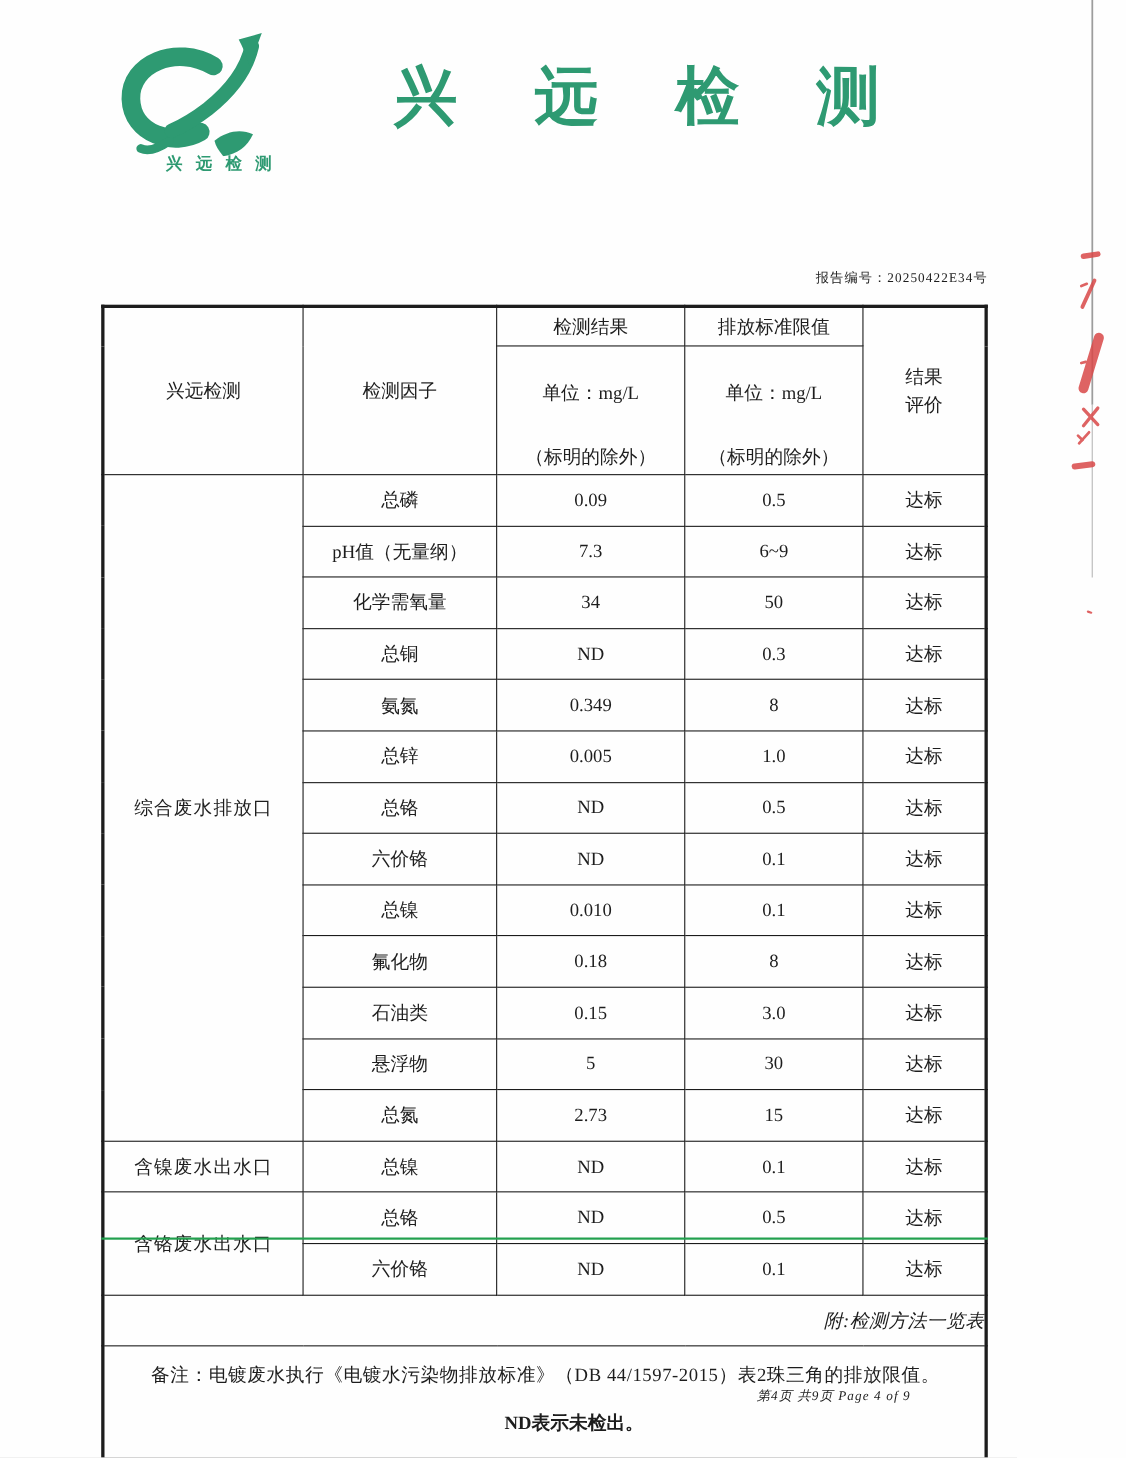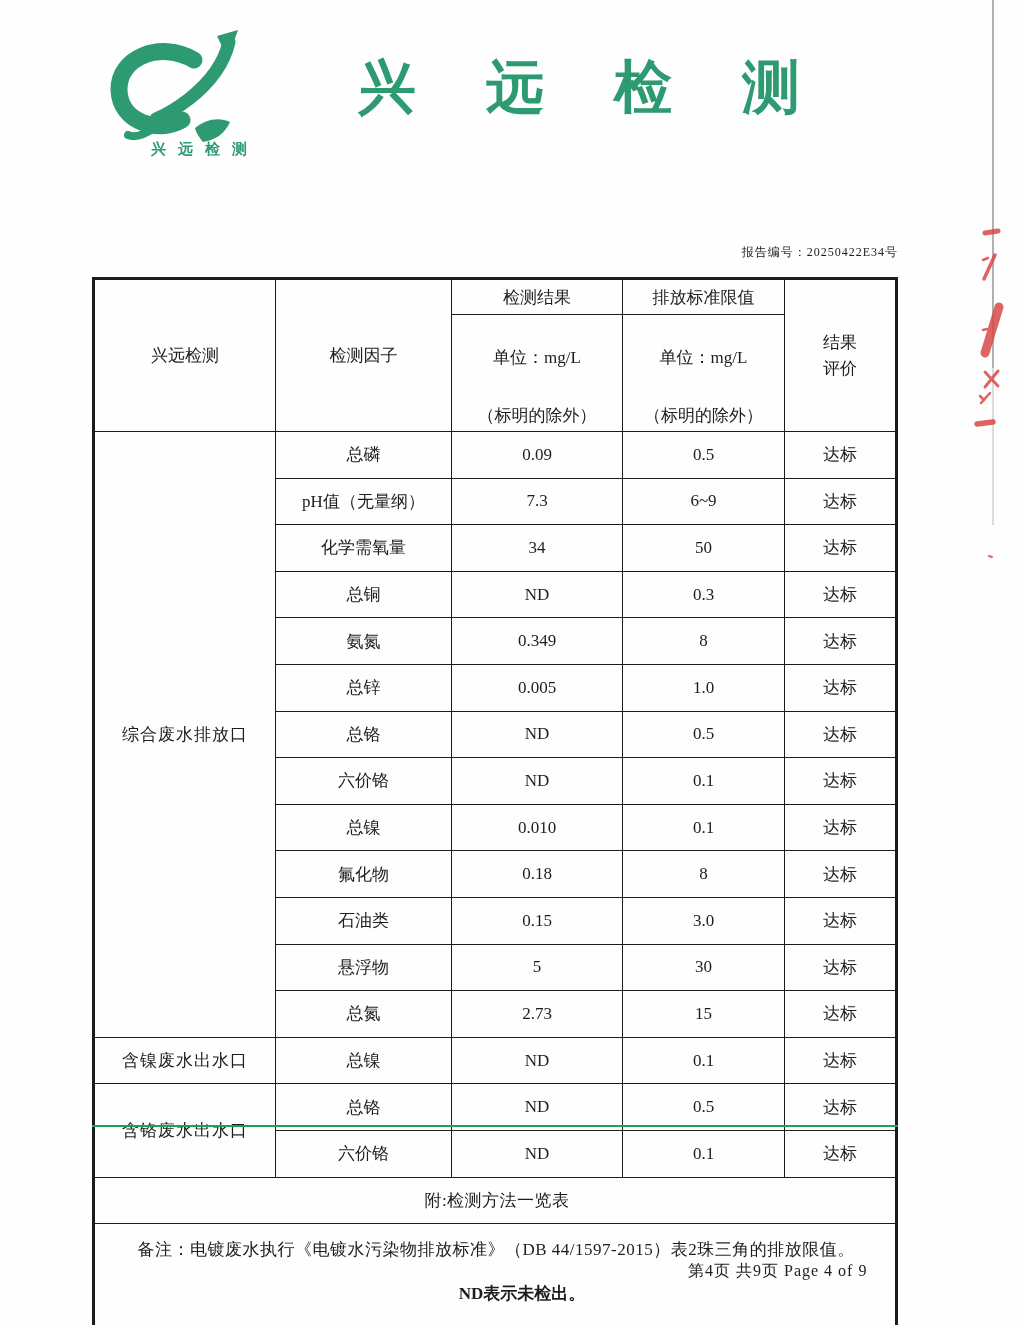"附:检测方法一览表" tr.attach-row td { font-style: none -> italic; text-align: center -> right }
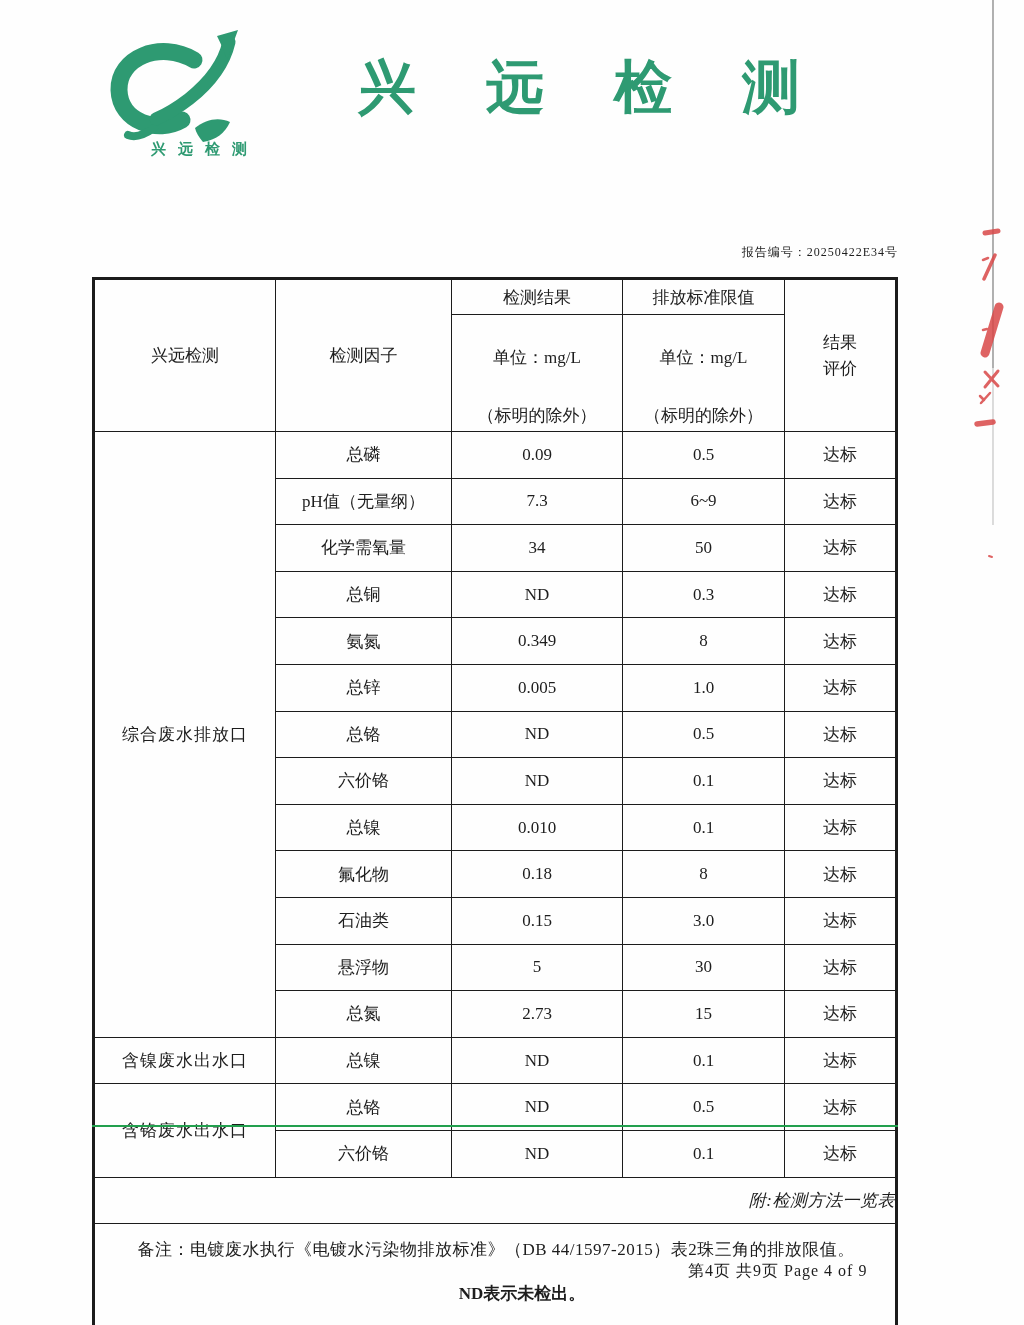"第4页 共9页 Page 4 of" .footer-page { font-size: 16px -> 12px; font-style: none -> italic }
